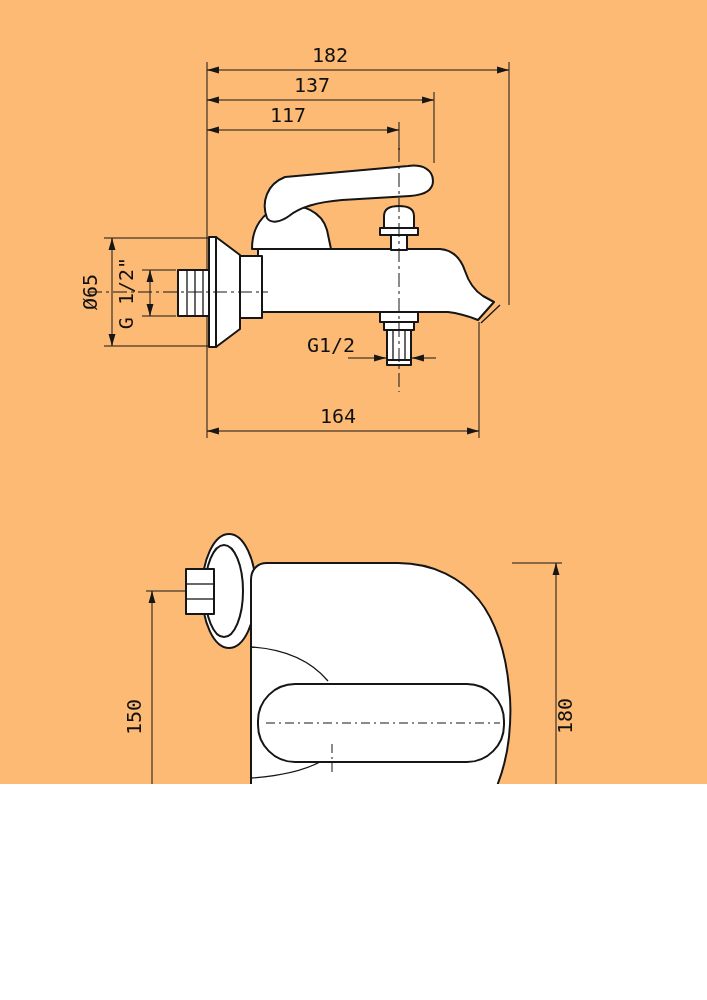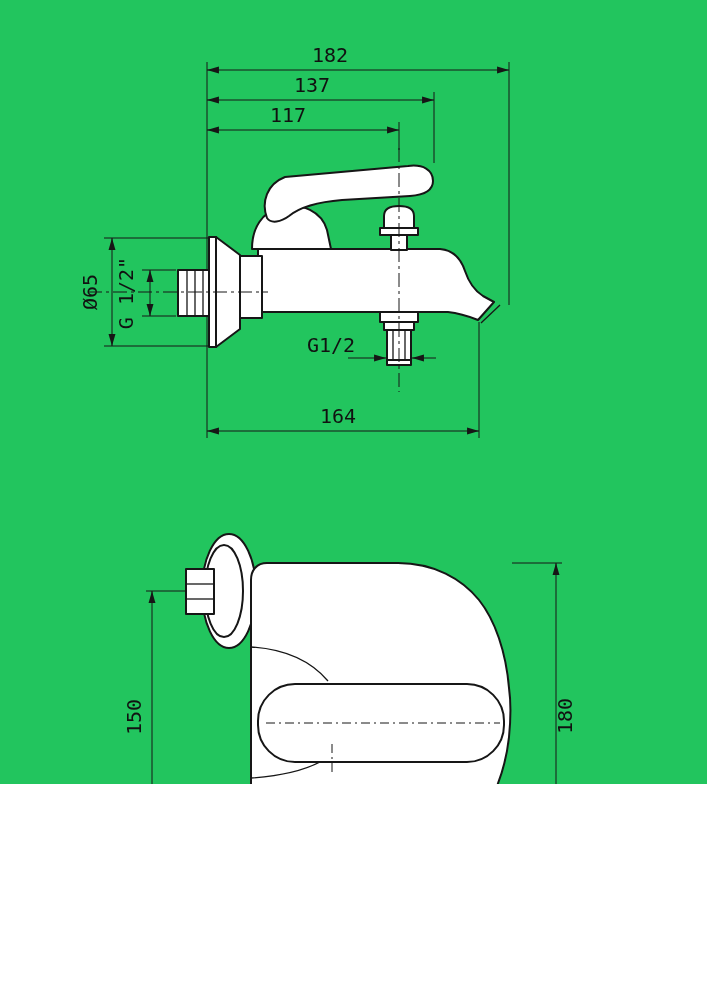"182" .sheet { background: #22c55e -> #fdba74 }
